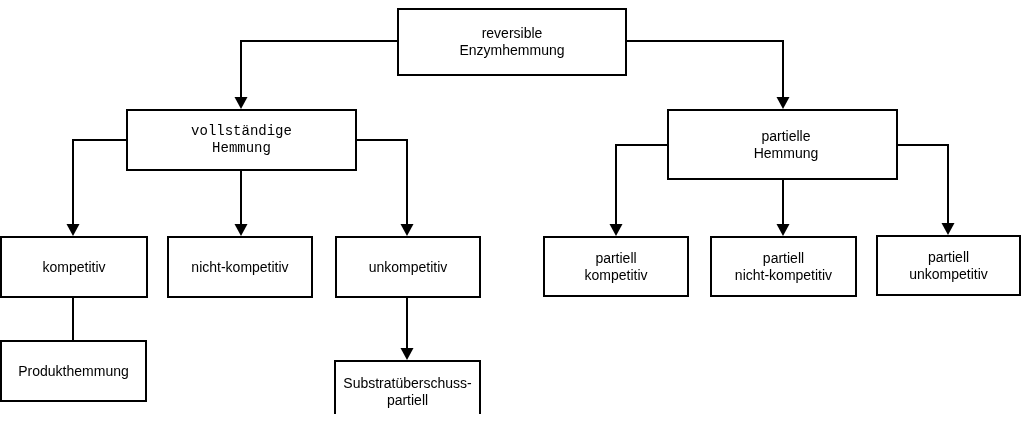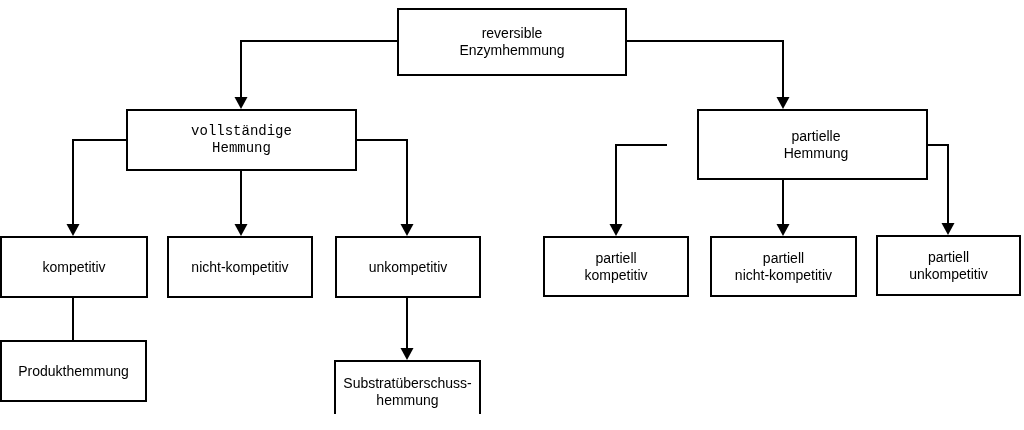"partielle" div.node { left: 697px -> 667px }
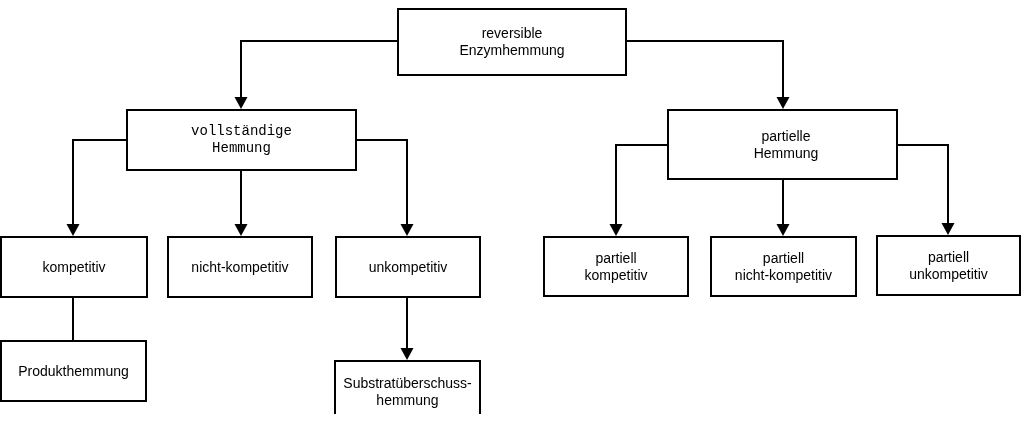"Substratüberschuss-" span.label { text: hemmung -> partiell }
